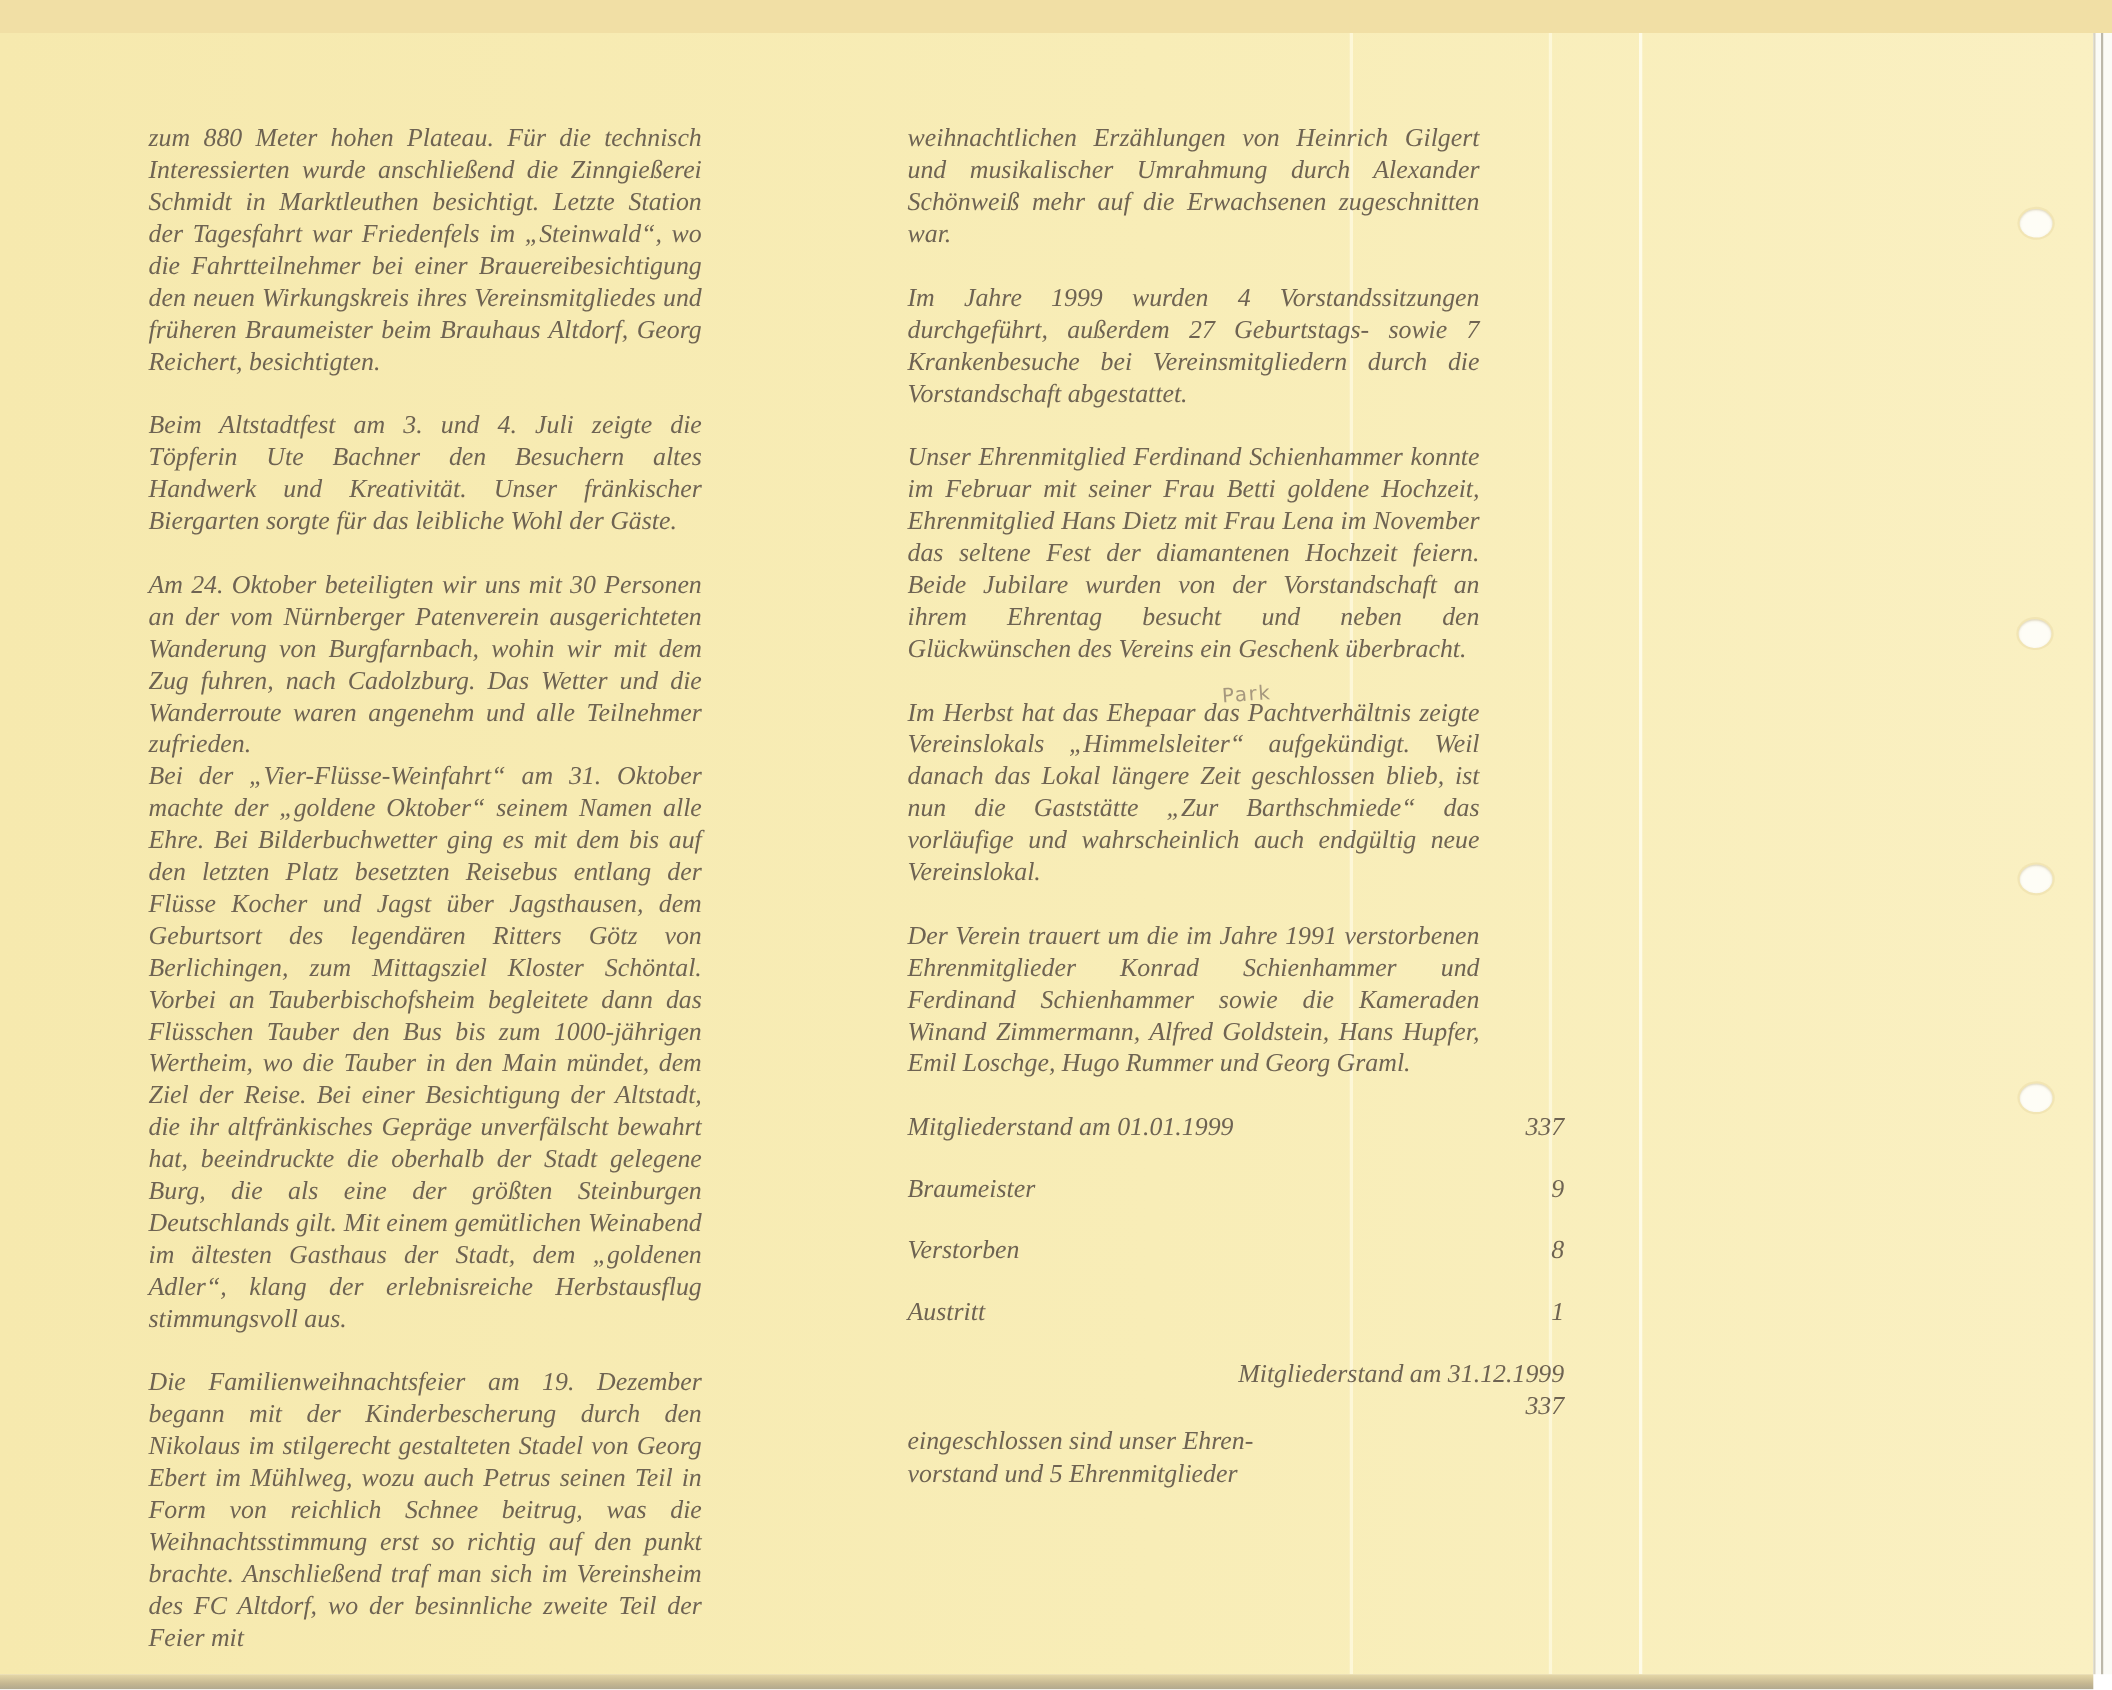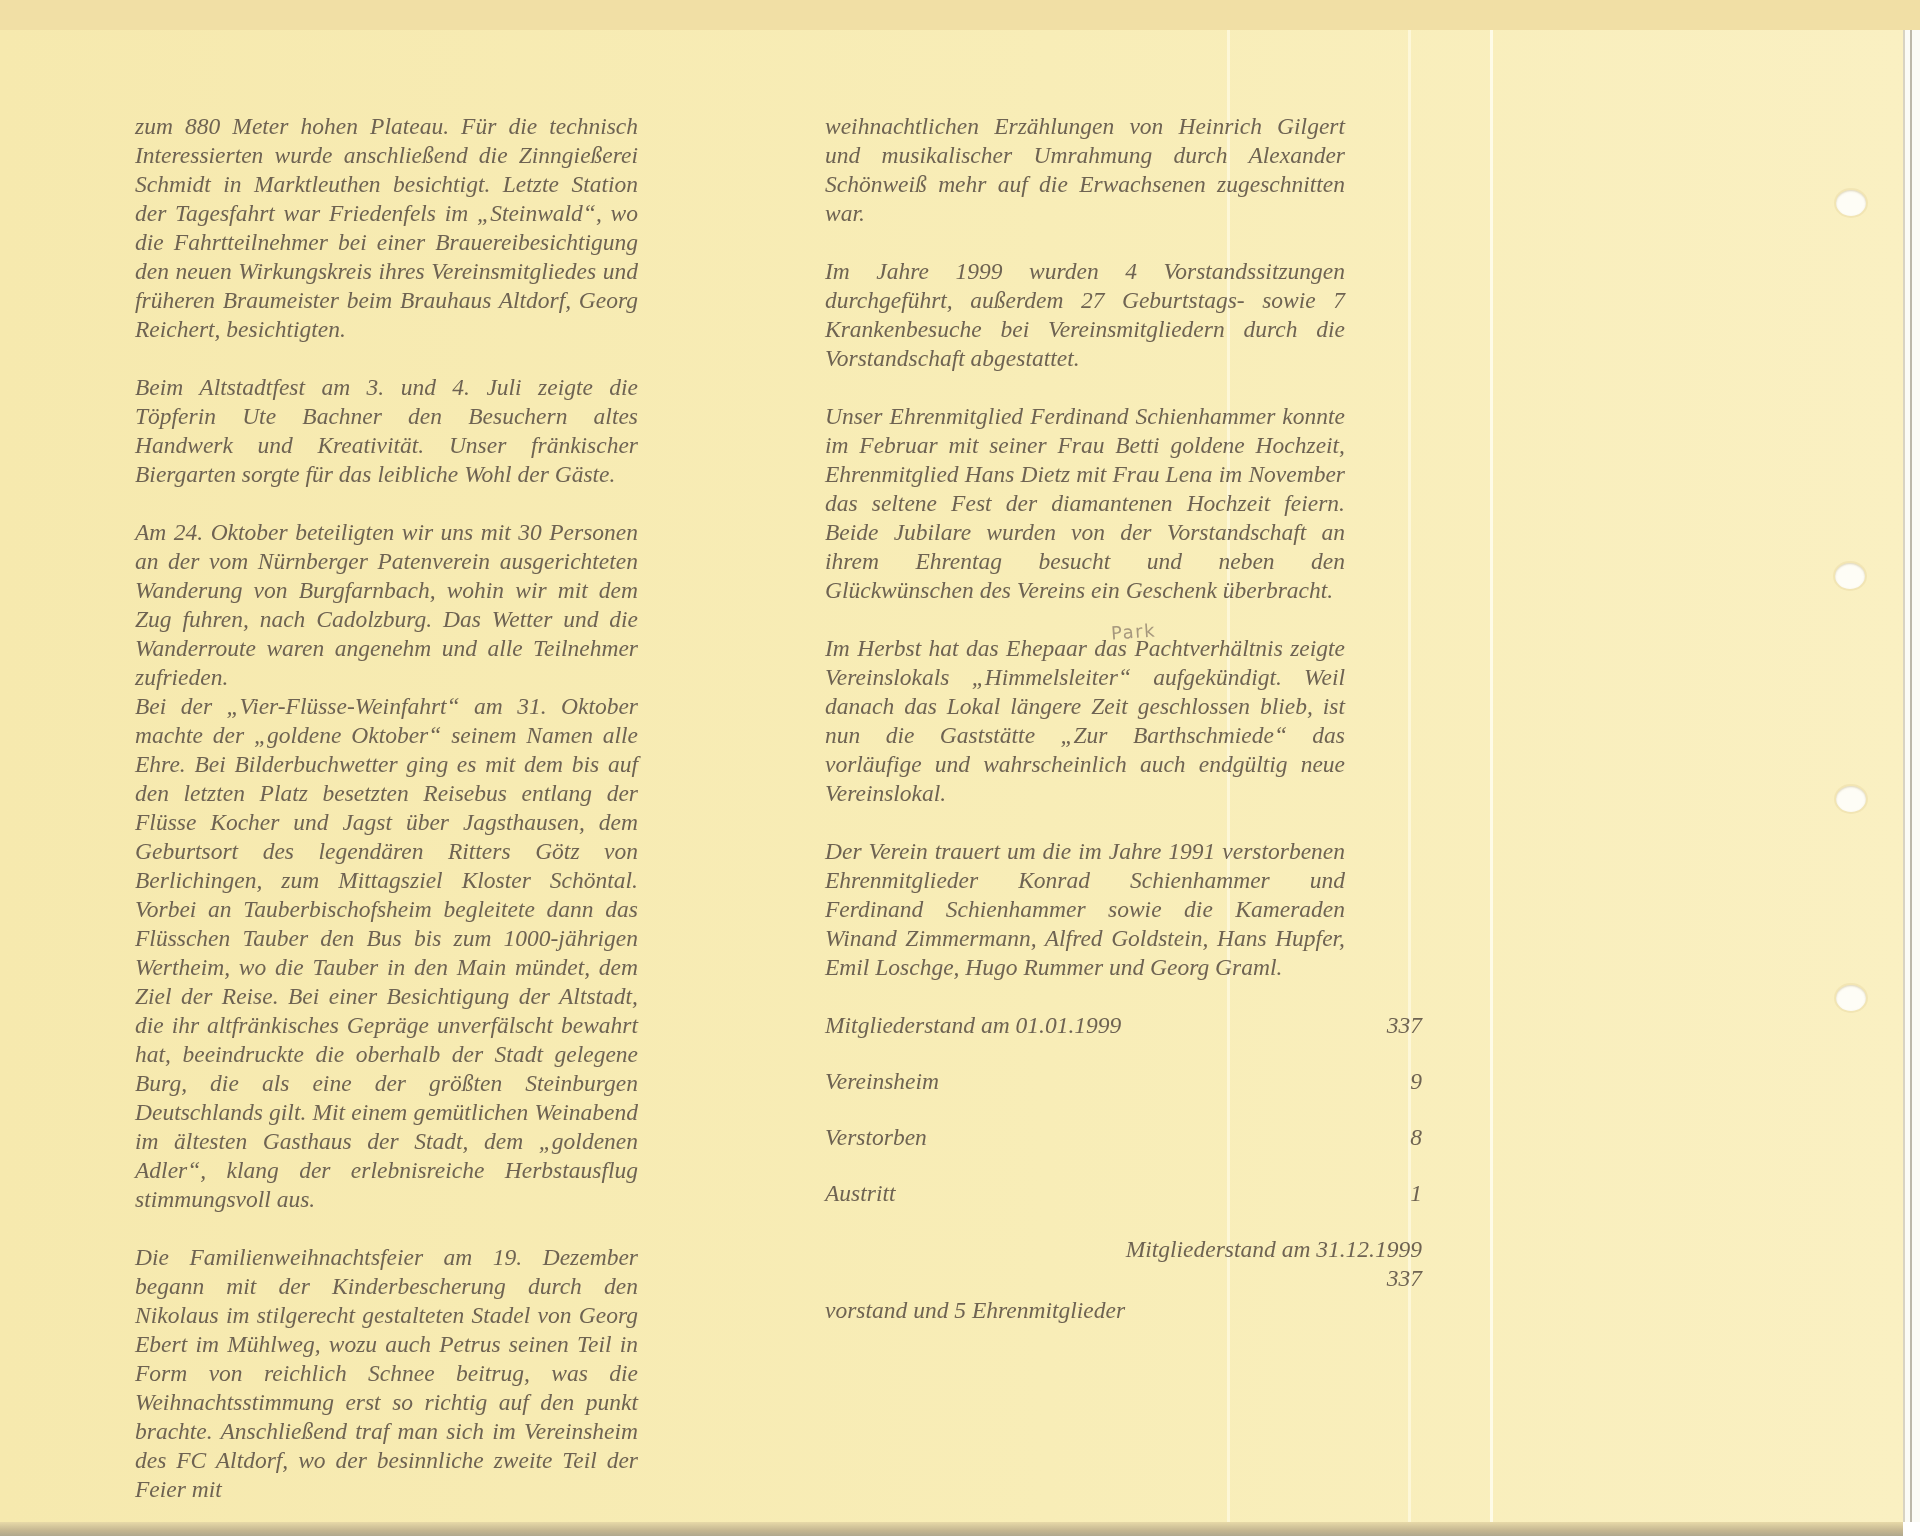"Vereinsheim" span.stat-label { text: Vereinsheim -> Braumeister }
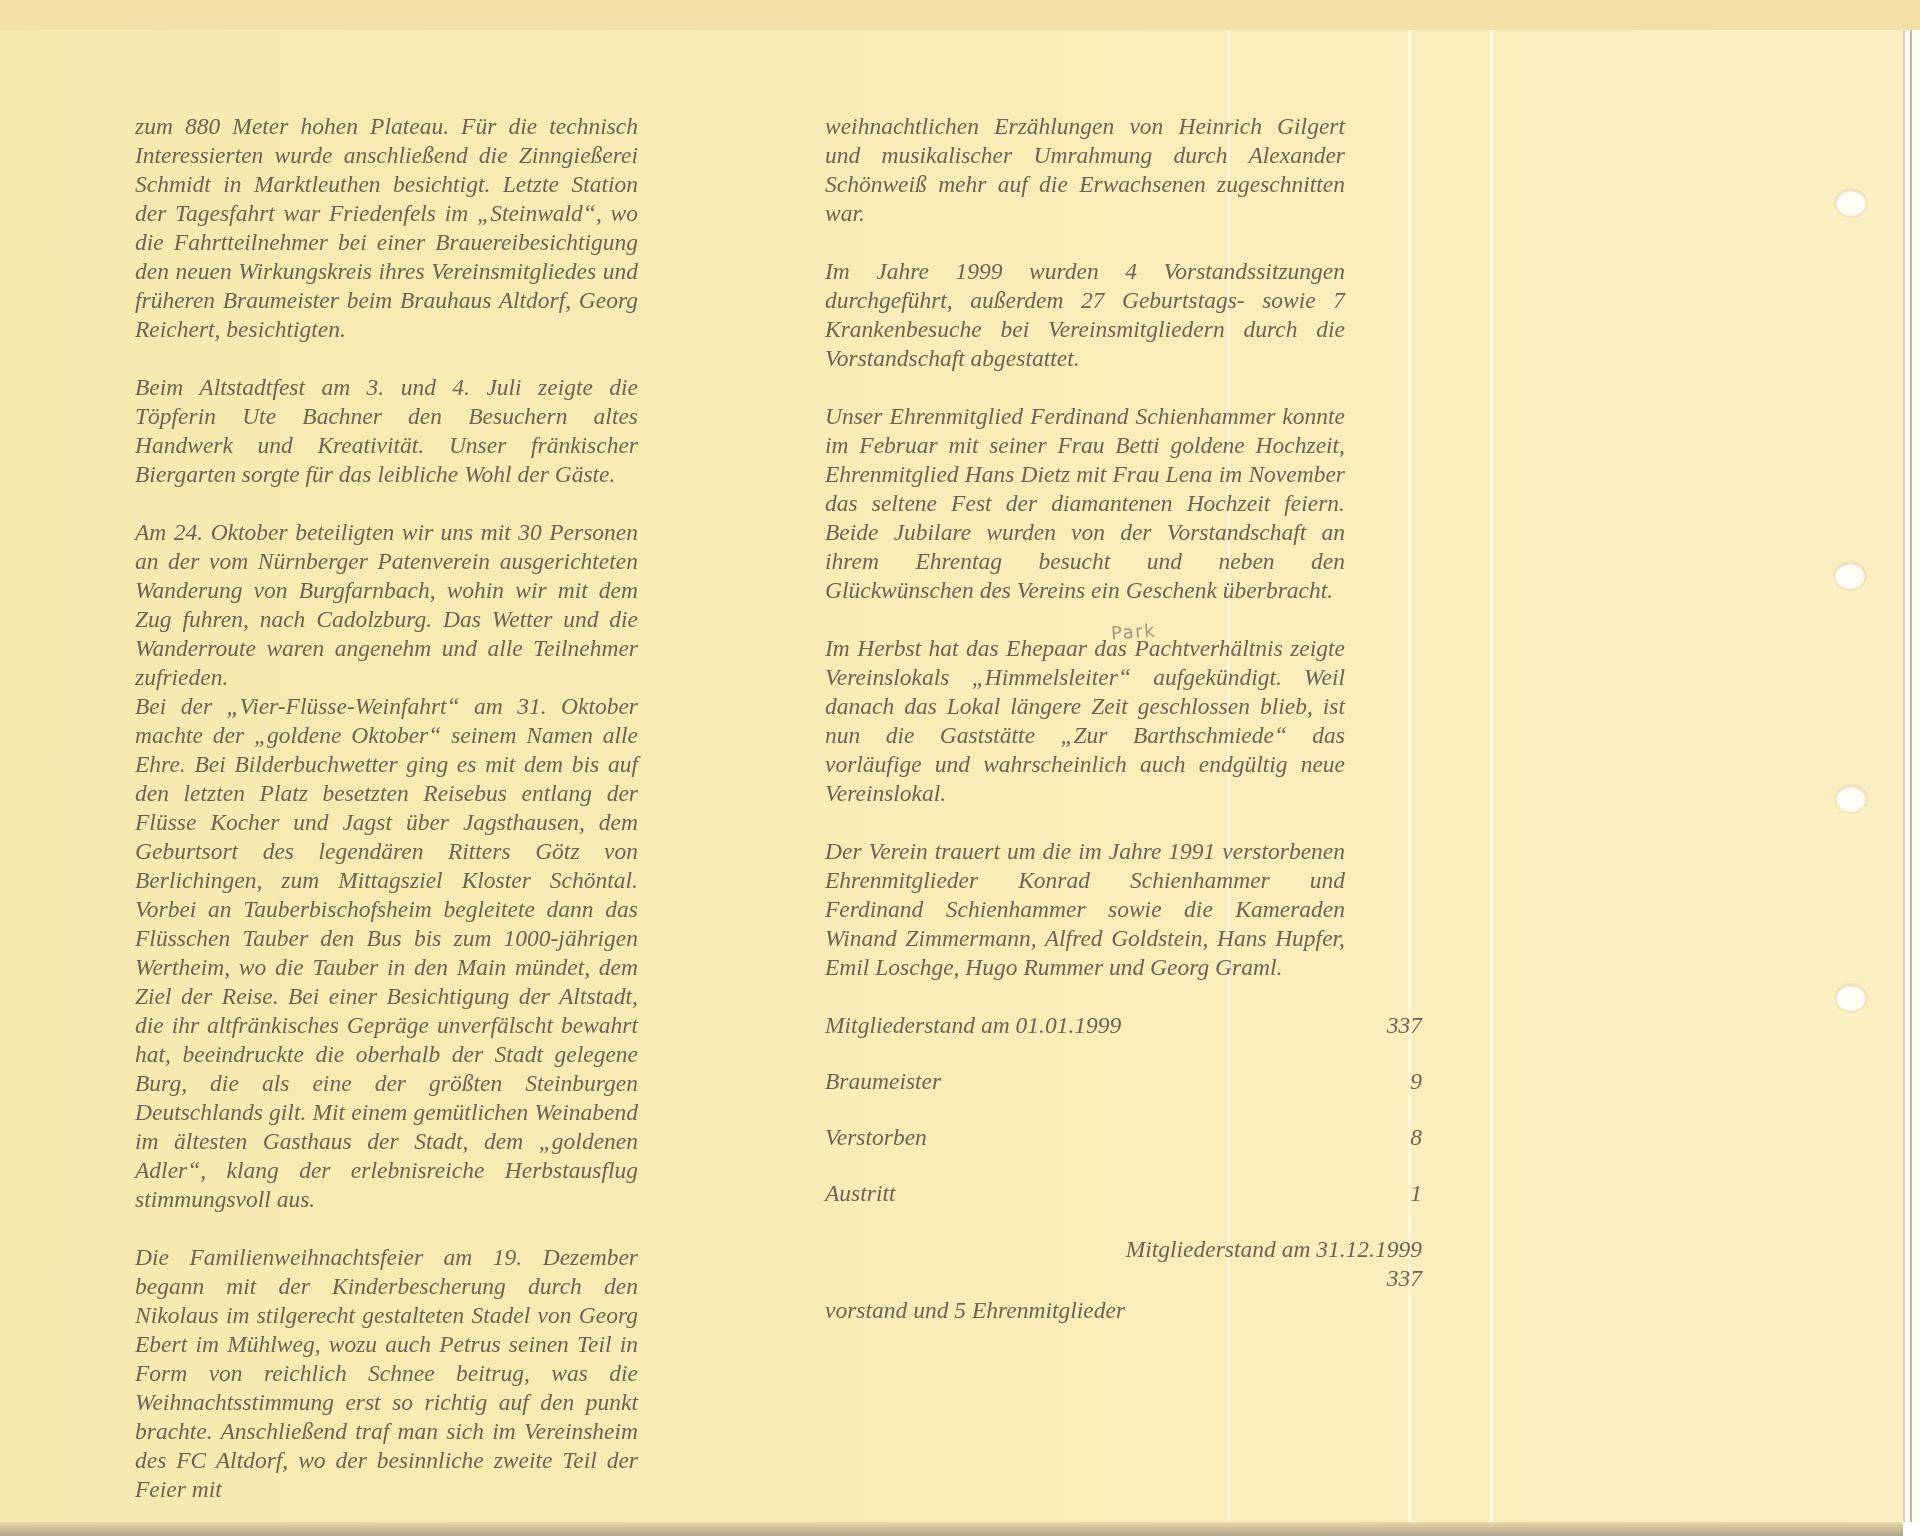"eingeschlossen sind unser Ehren-" div.note-line { html: none -> <div>eingeschlossen sind unser Ehren-</div> }
